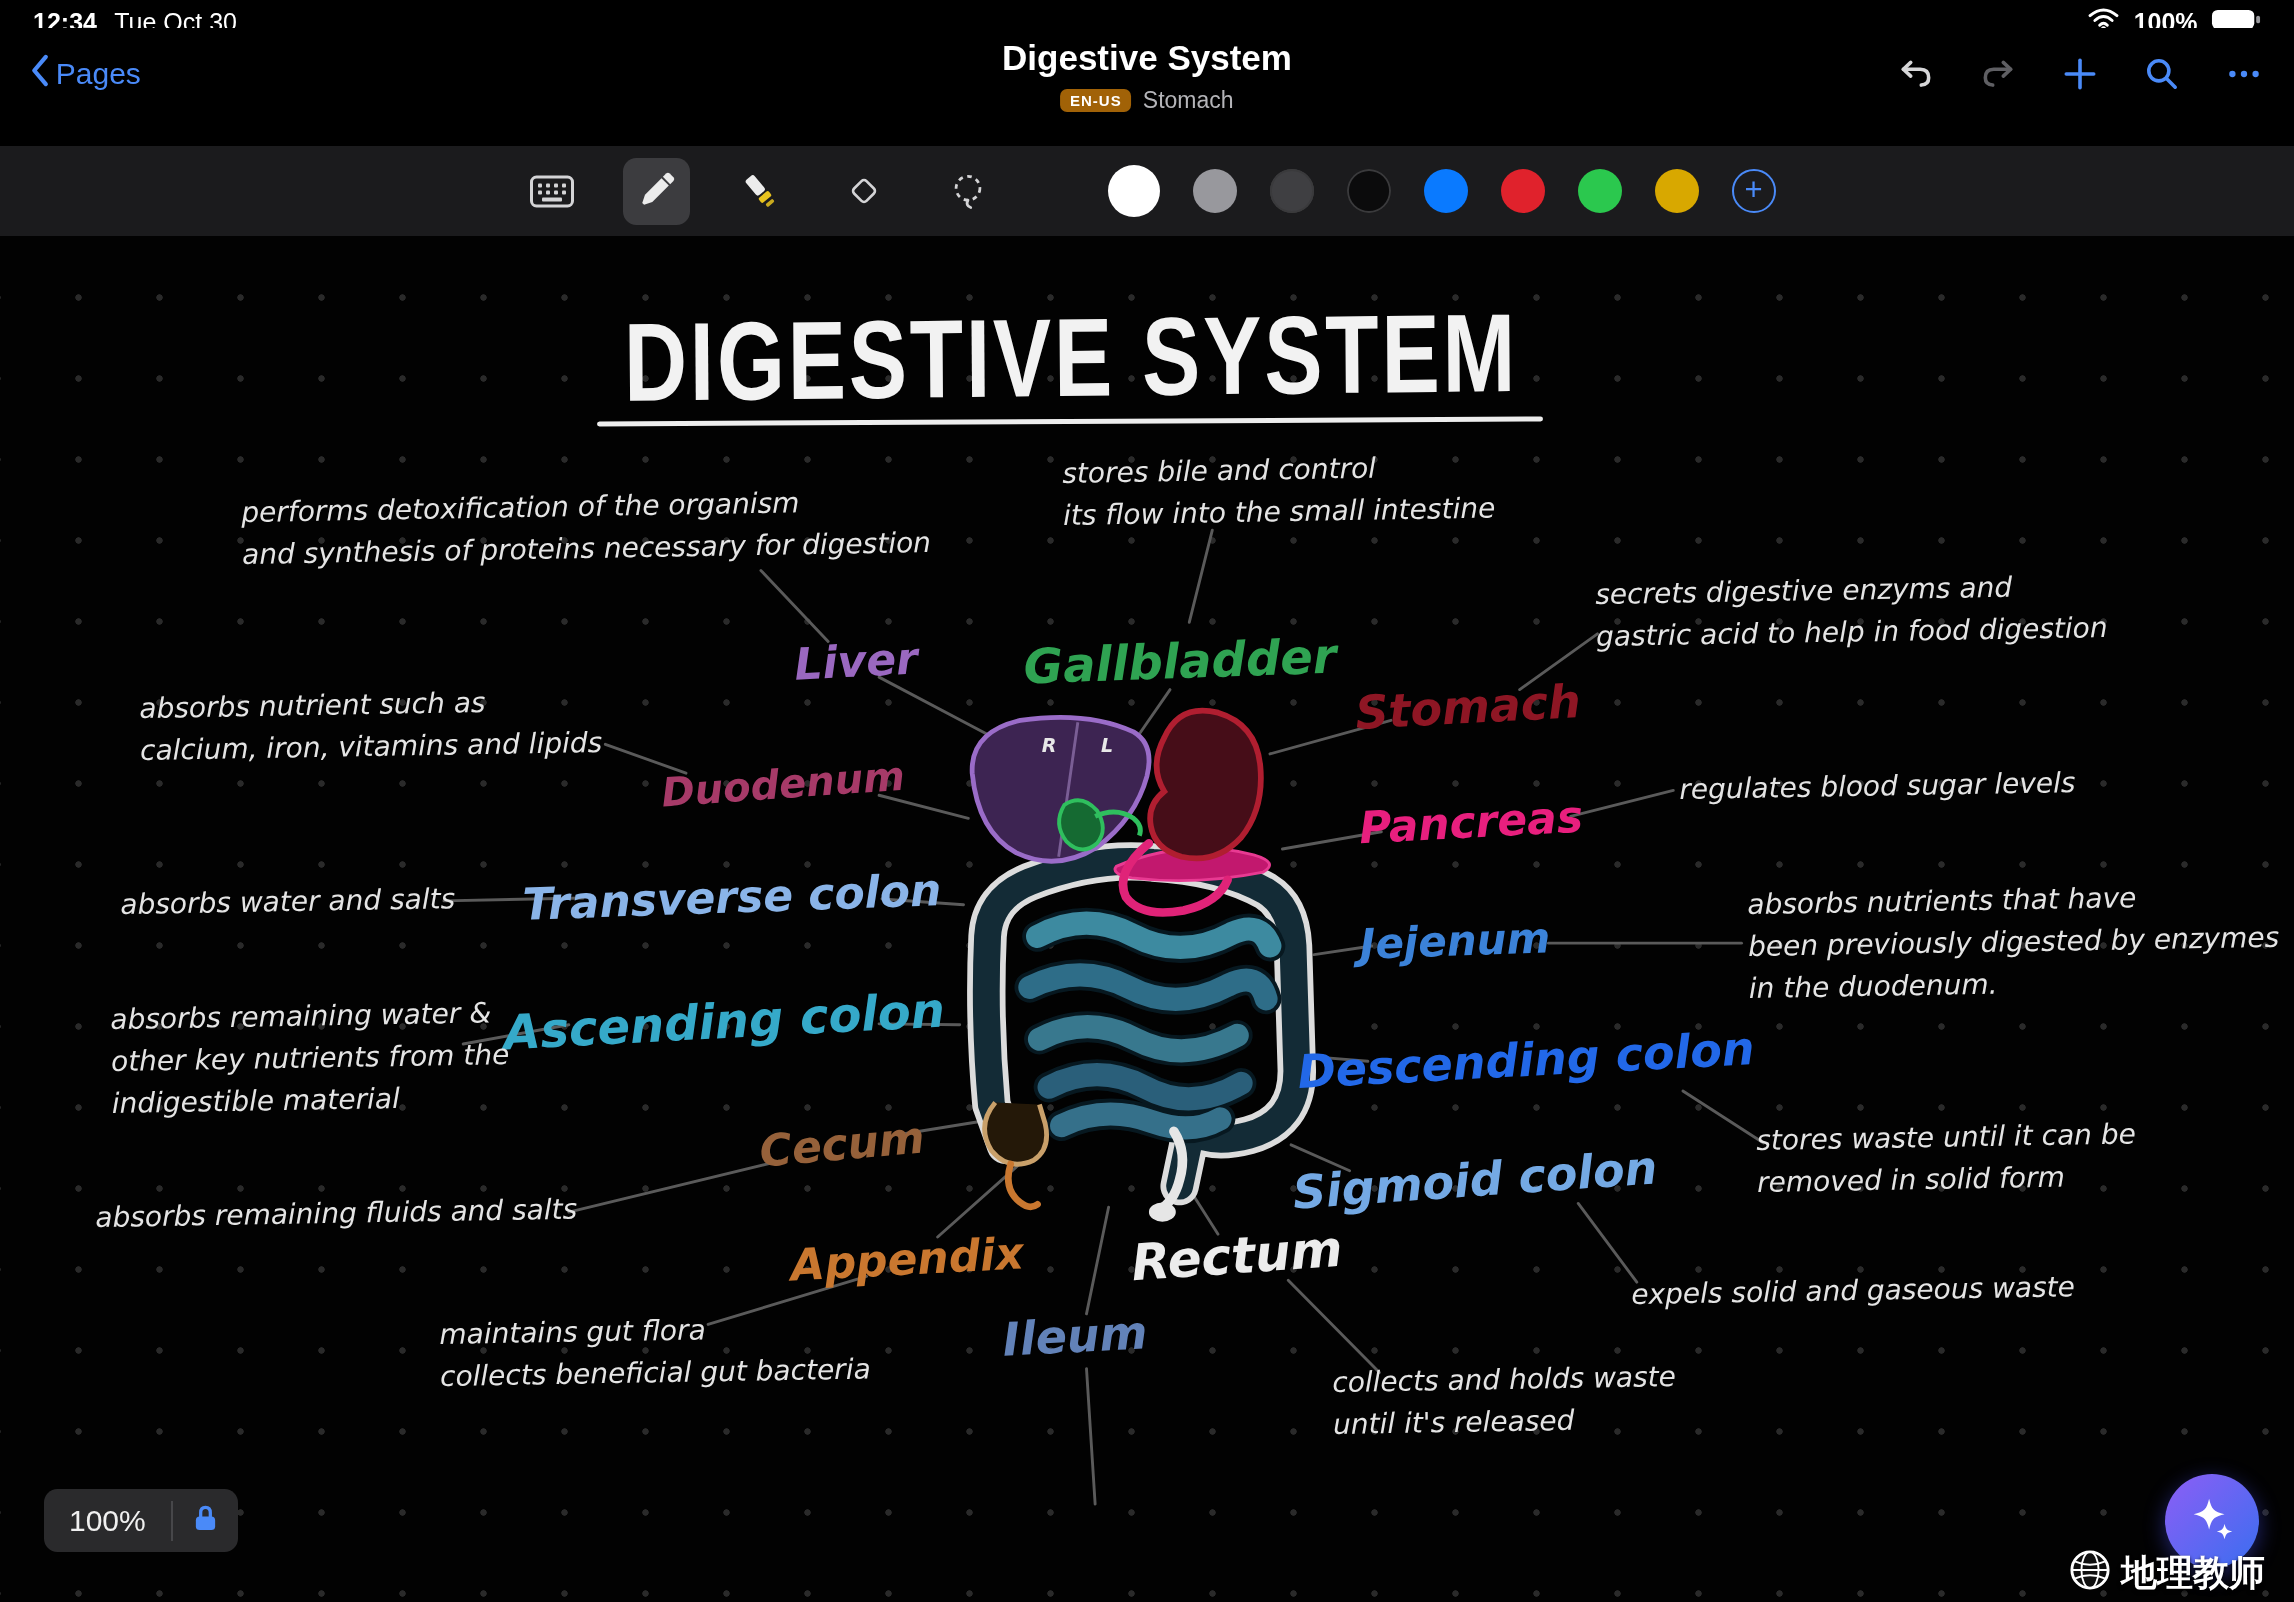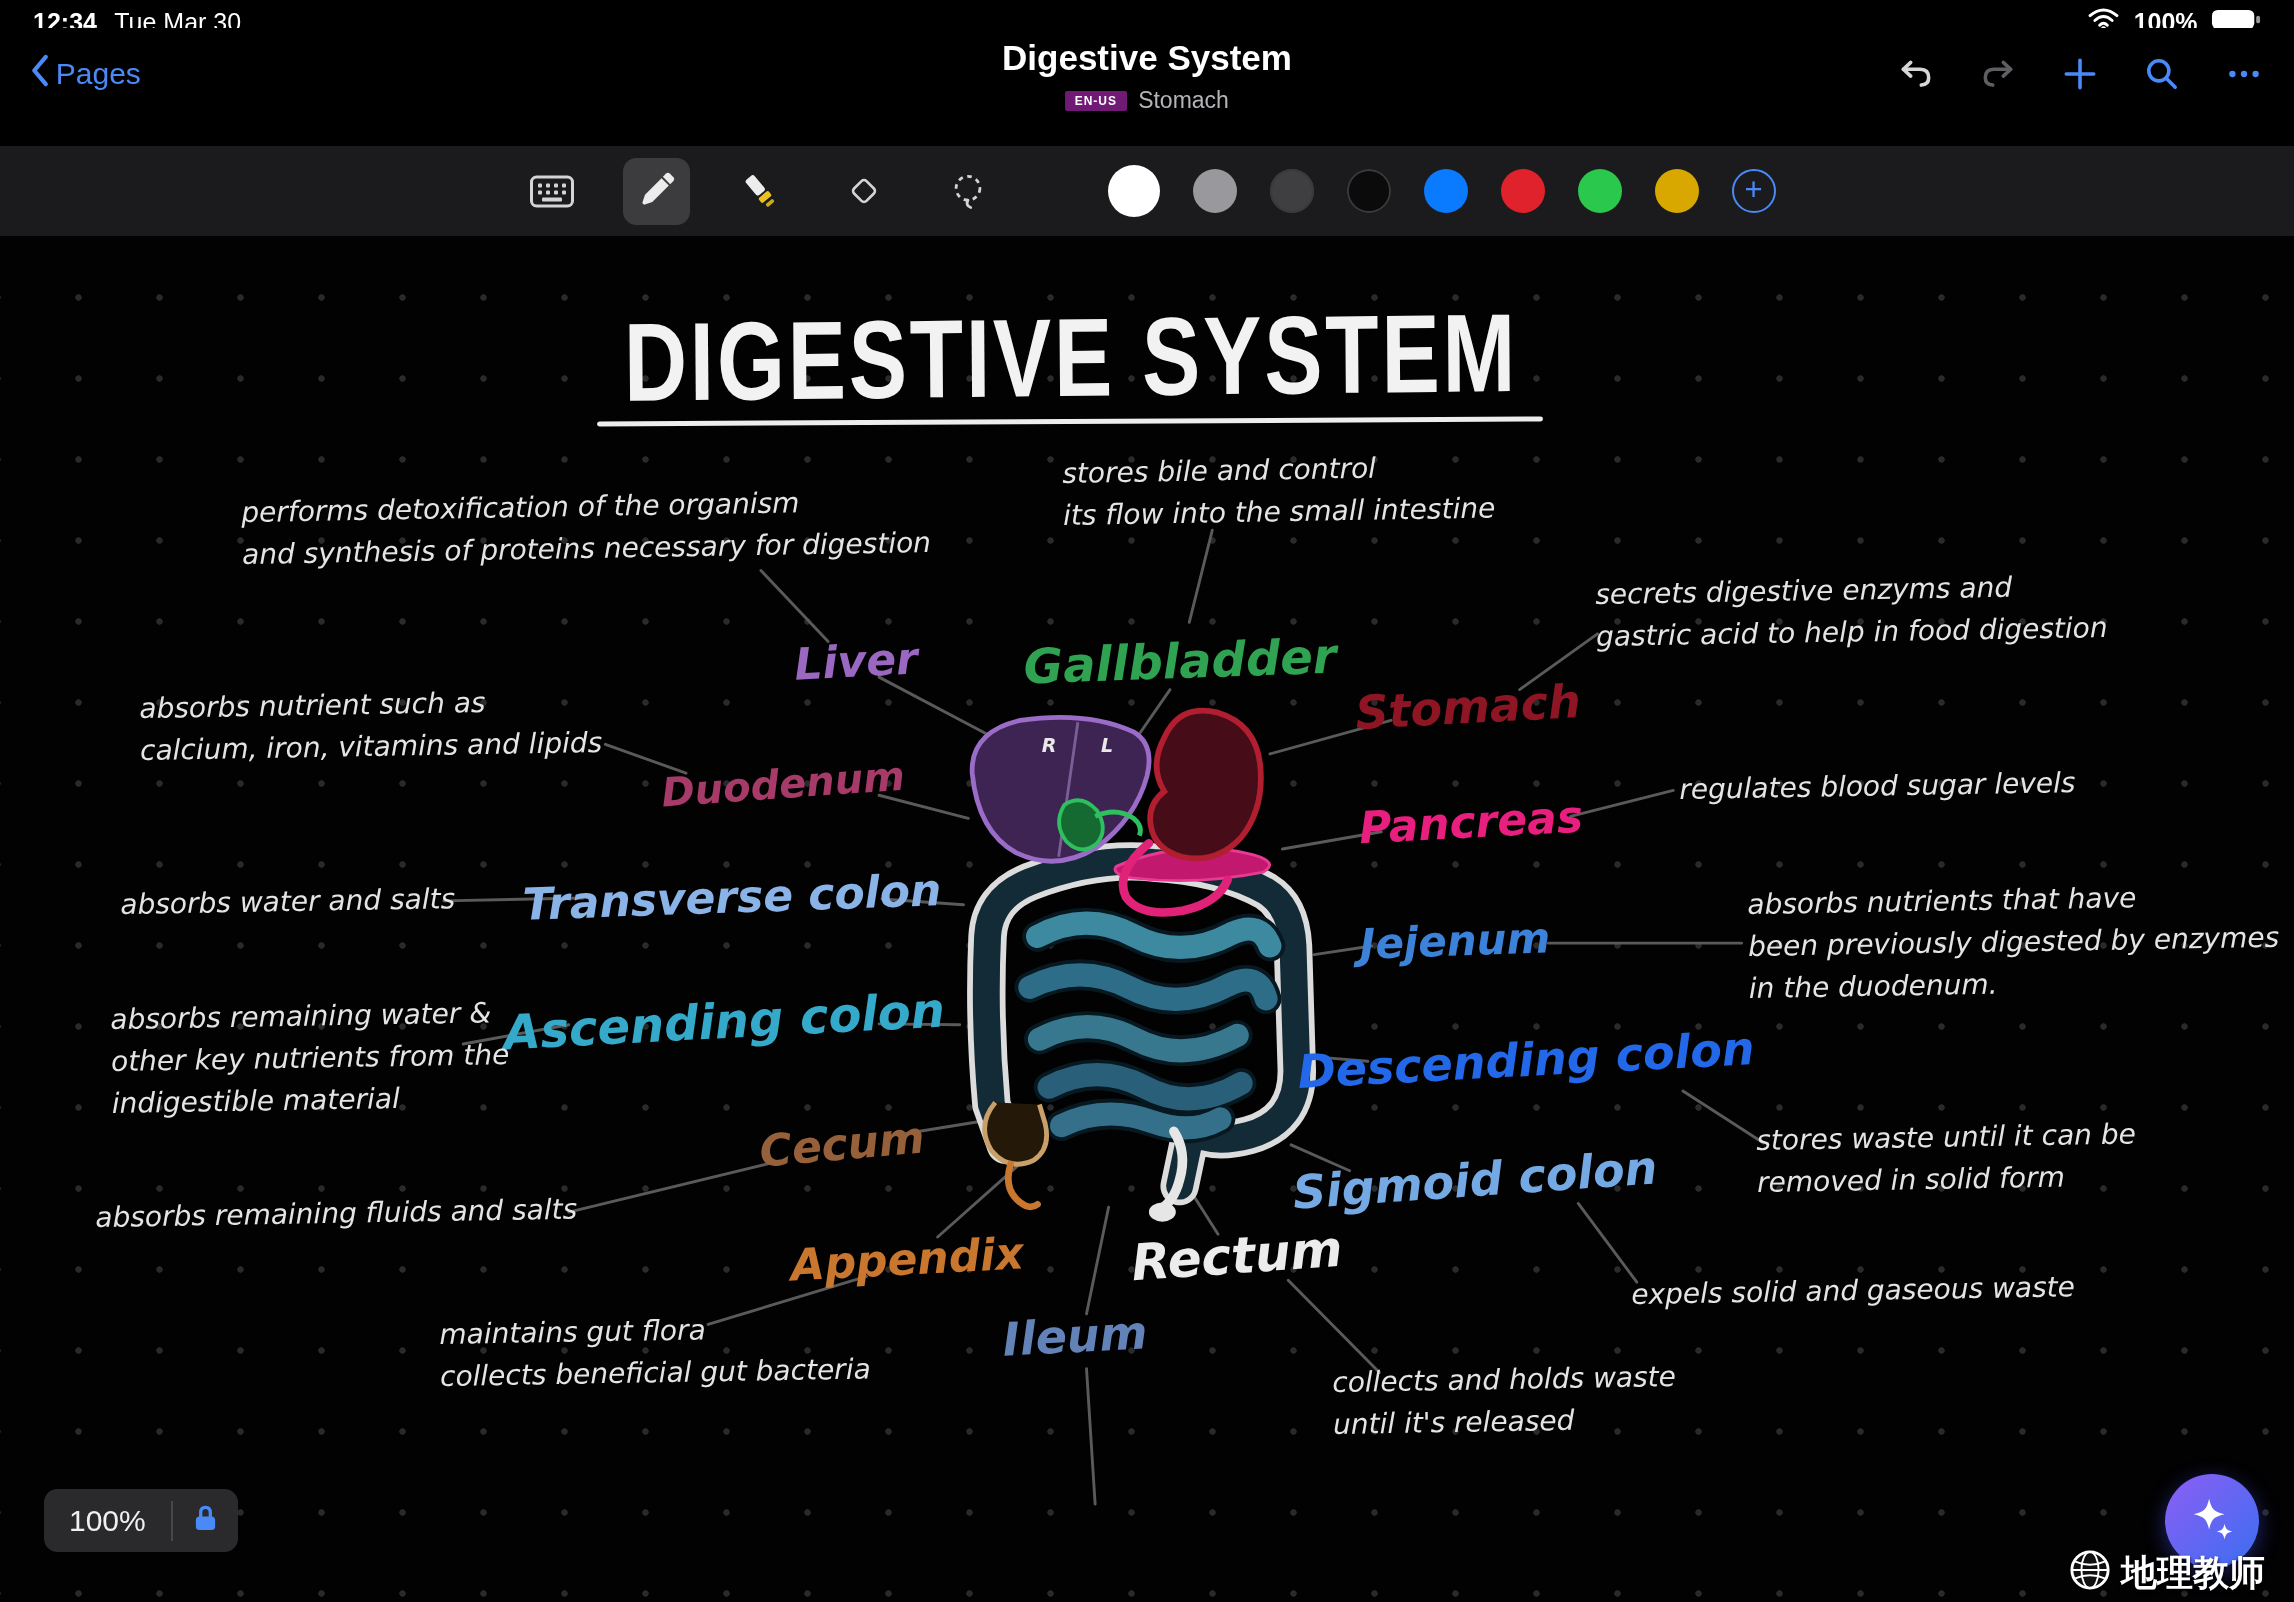"Tue Mar 30" span.status-date { text: Mar -> Oct }
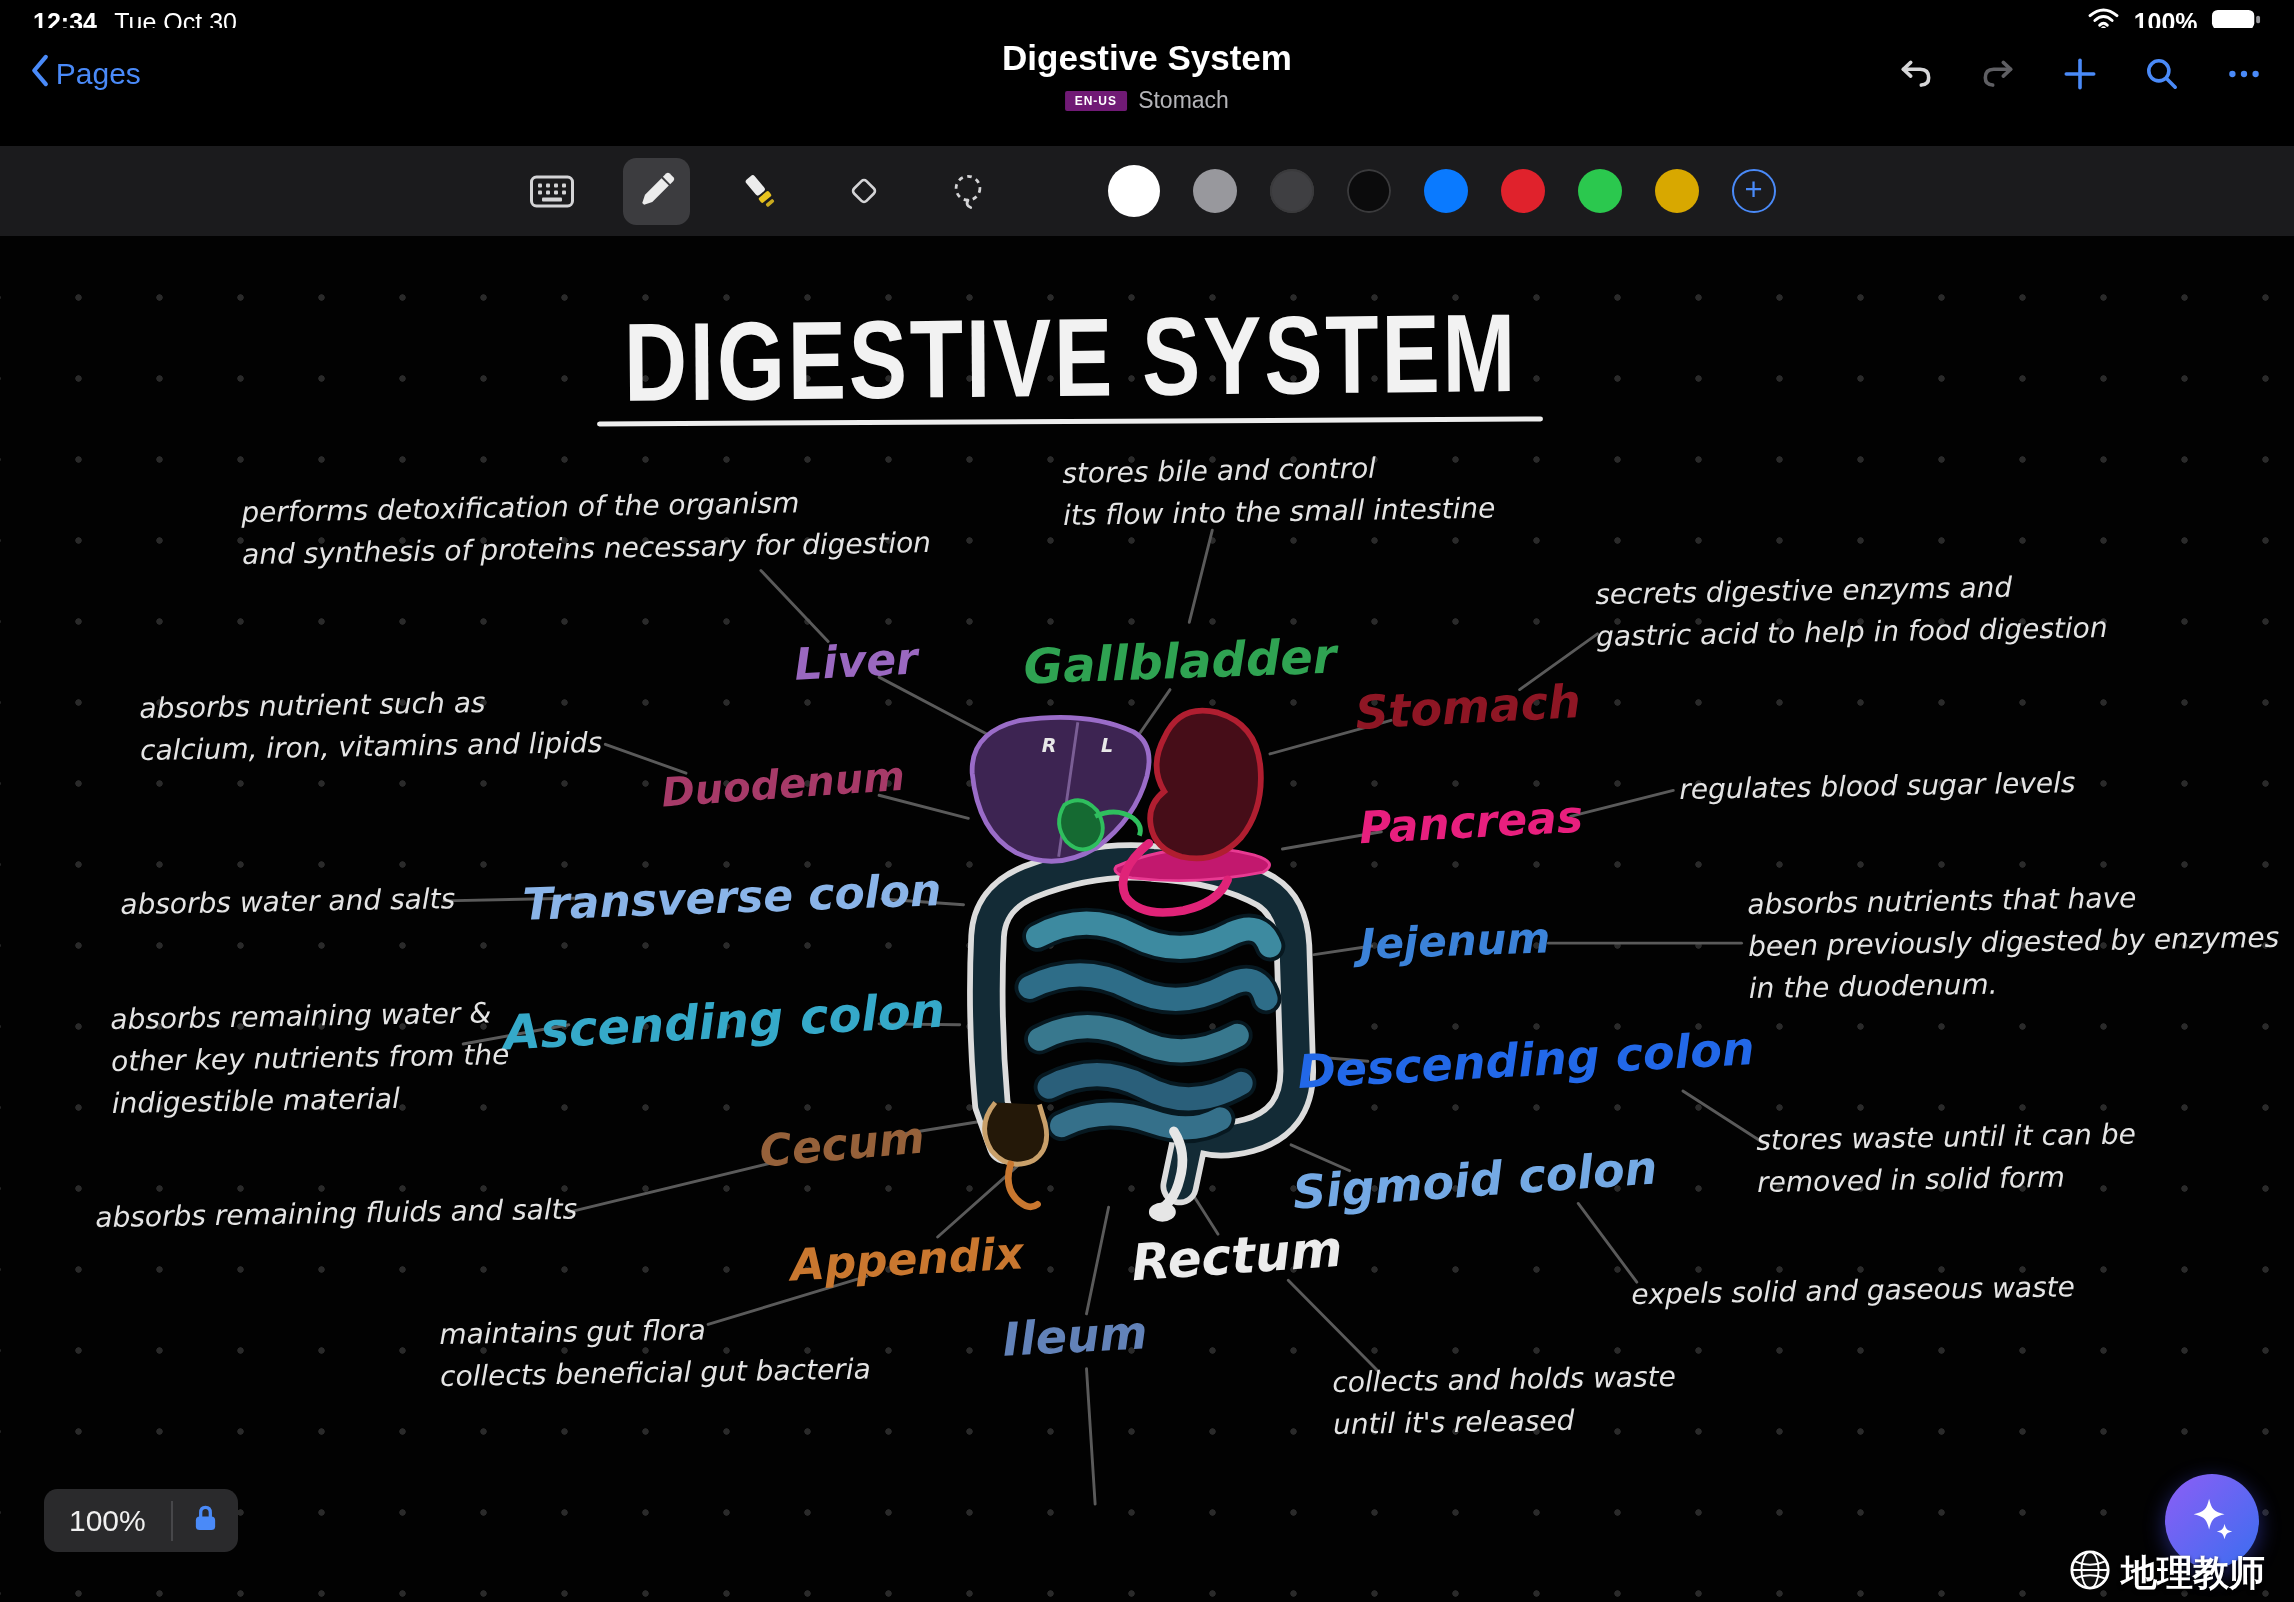"EN-US" .lang-badge { background: #701a75 -> #a16207; border-radius: 2px -> 7px; font-size: 12px -> 15px }
